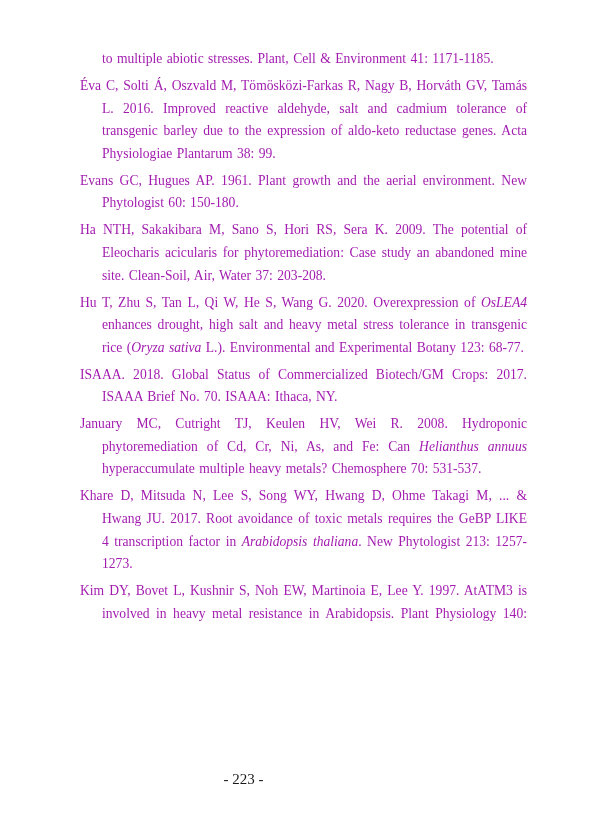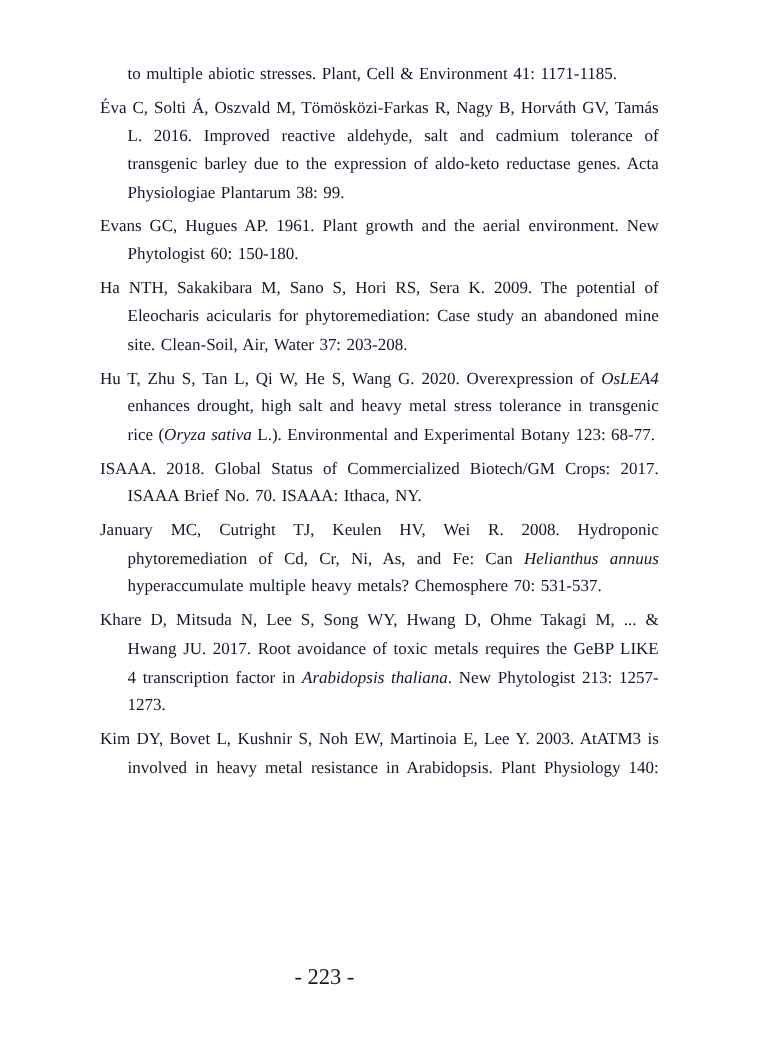"to multiple abiotic stresses. Plant," .page { color: #0f172a -> #a21caf }
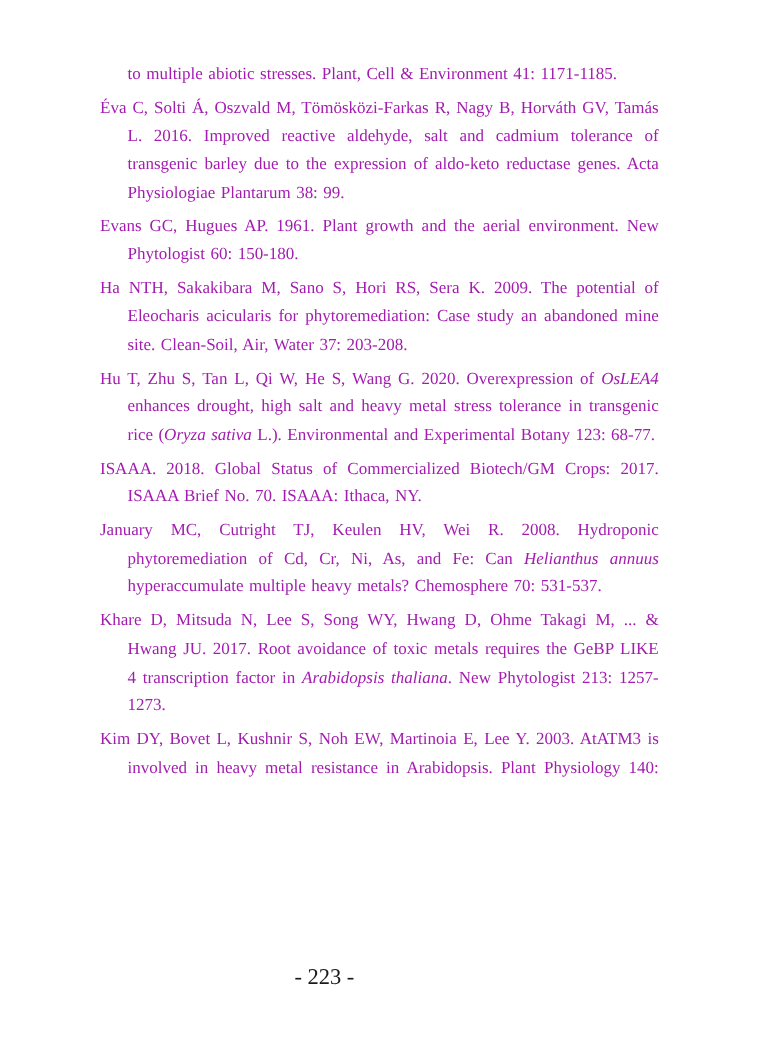"Kim DY, Bovet L, Kushnir" span { text: 2003 -> 1997 }
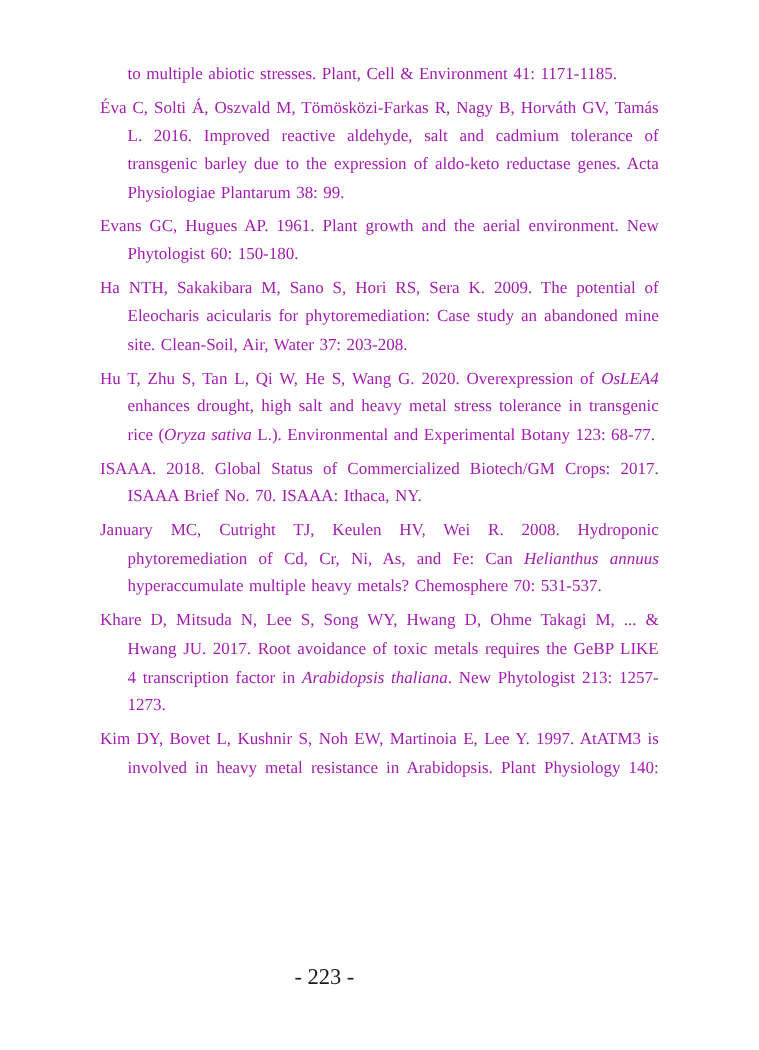"- 223 -" .pagenum { font-size: 18px -> 15px; left: 16px -> 0 }
